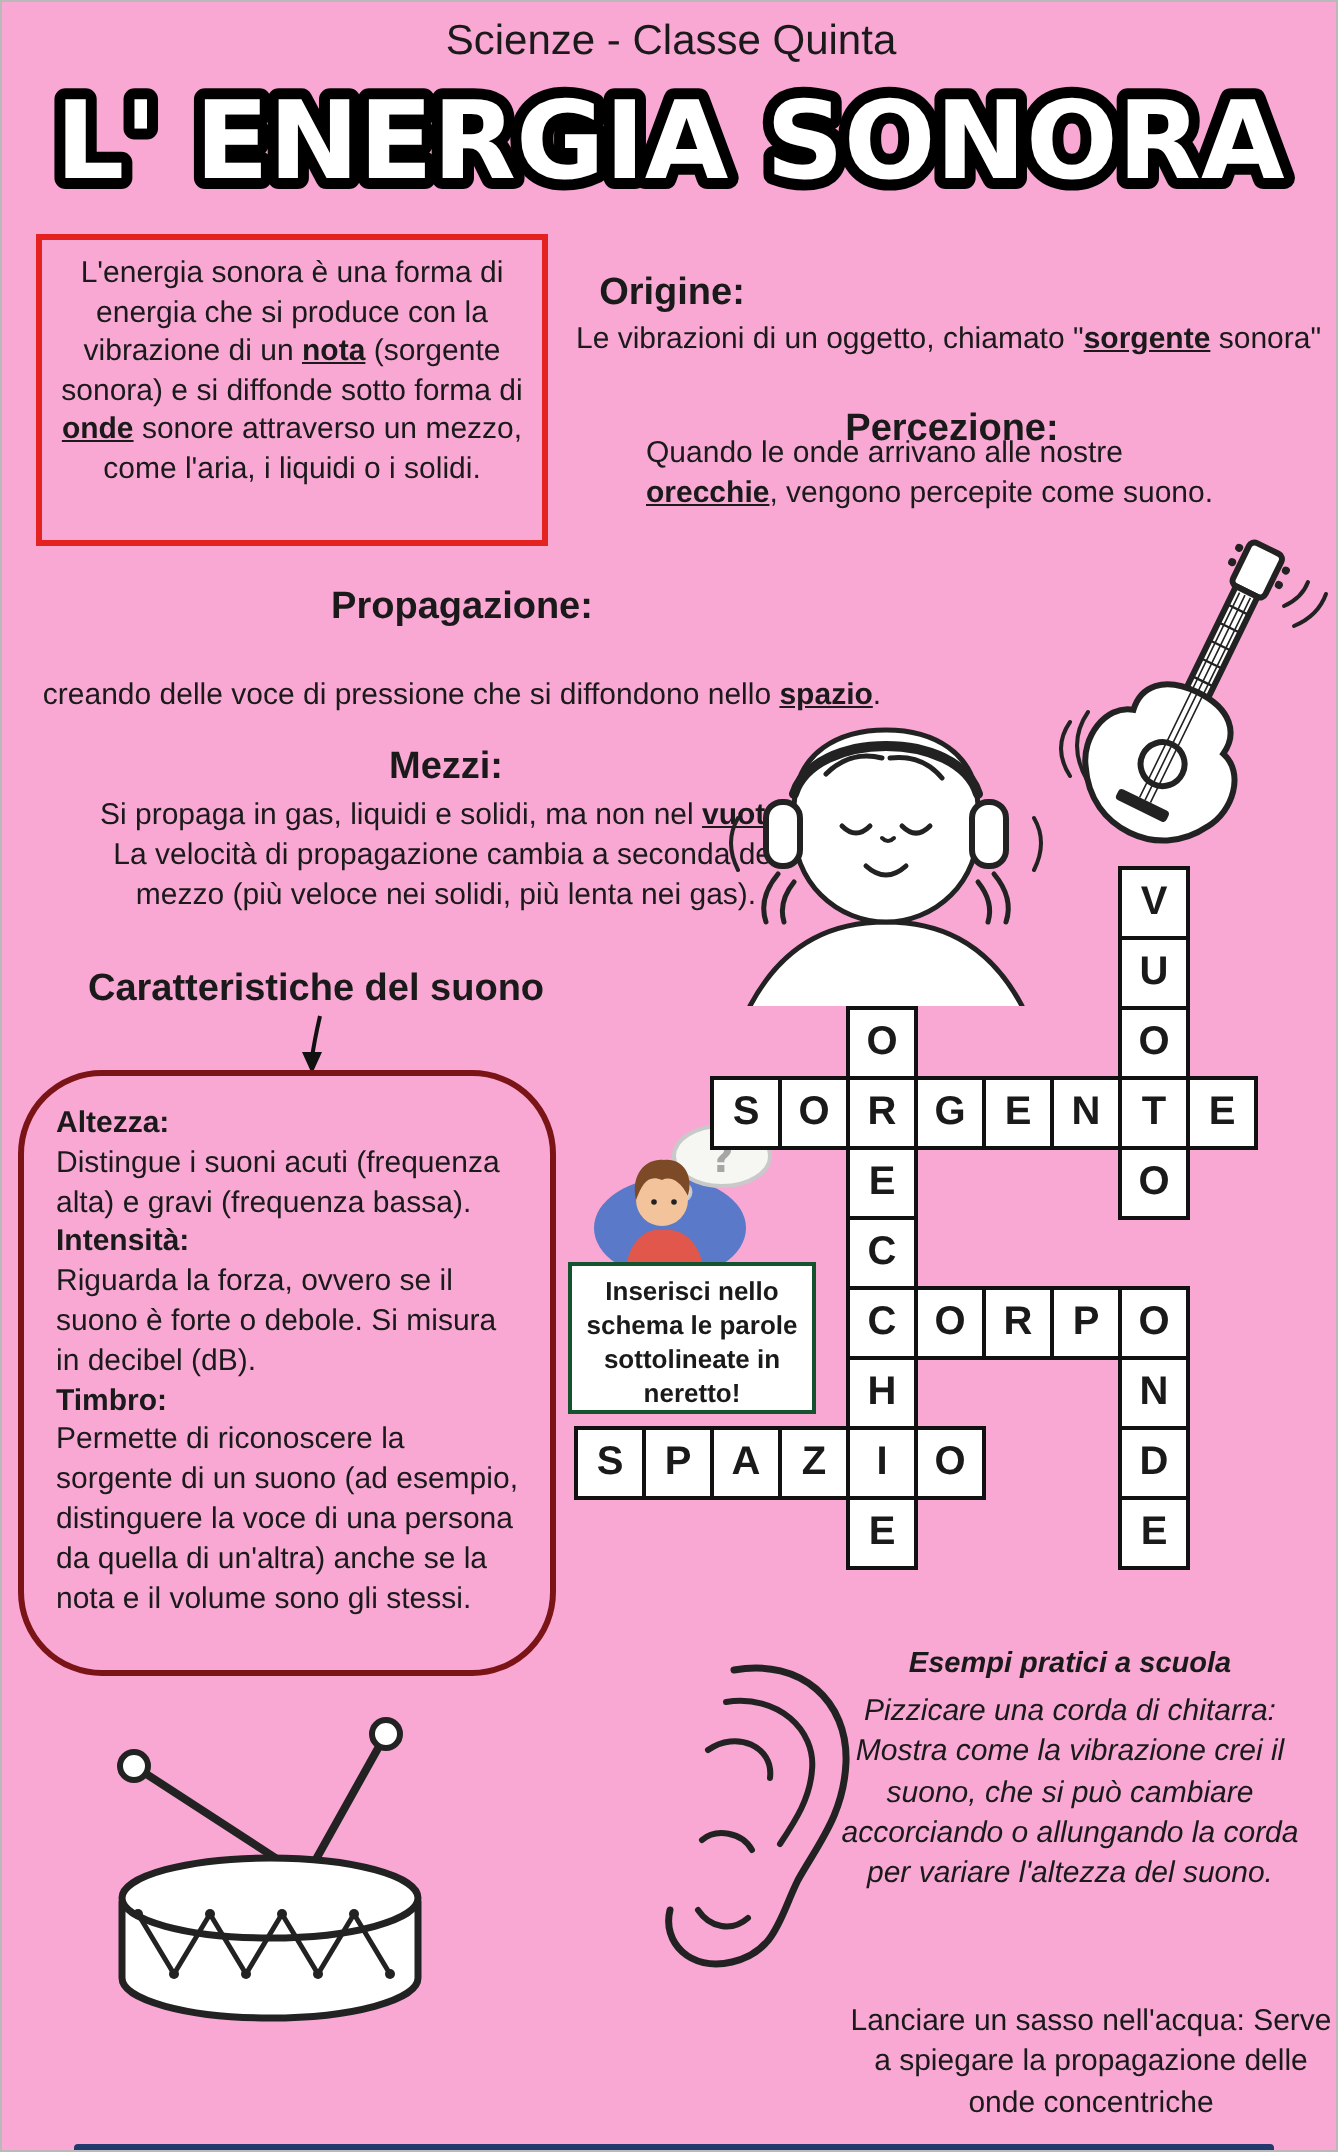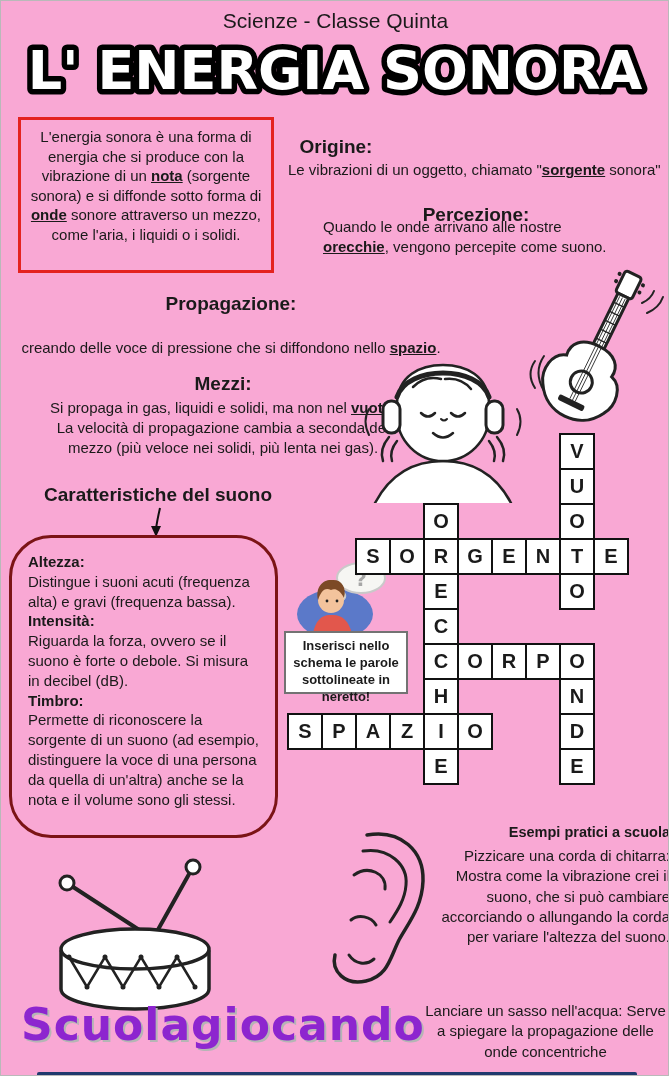"Inserisci nello schema le parole" #instruction-box { border: 2px solid #737373 -> 2px solid #14532d; height: 63px -> 76px }
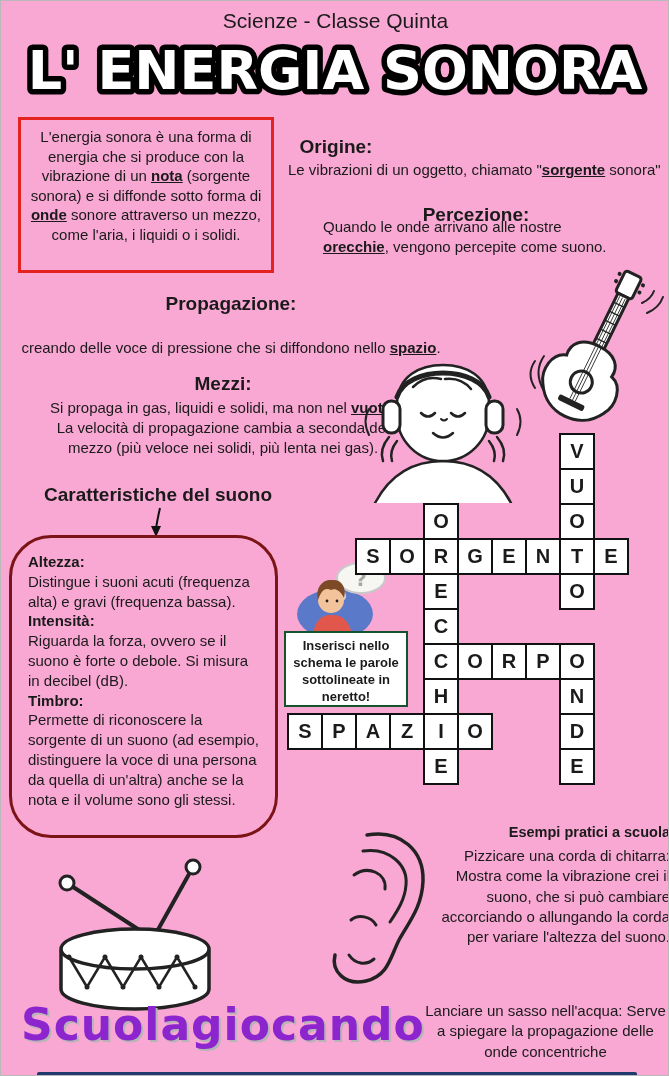"Esempi pratici a scuola" #esempi-block { font-style: none -> italic; left: 425px -> 412px; text-align: right -> center }
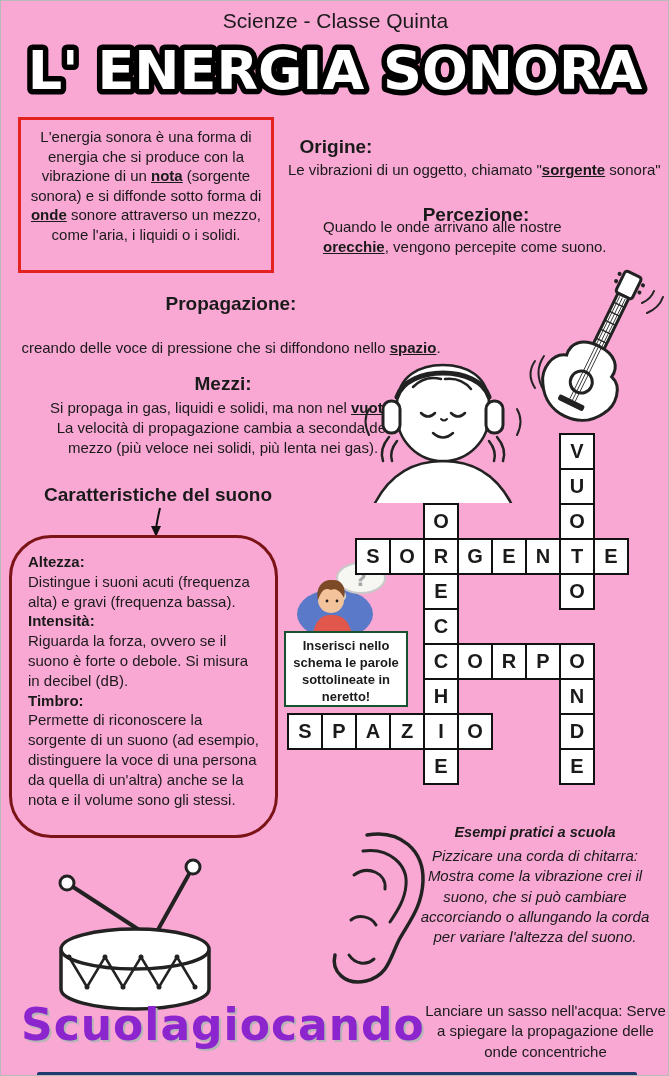"Scuolagiocando" div.abs { html: <div>Scuolagiocando</div> -> none }
